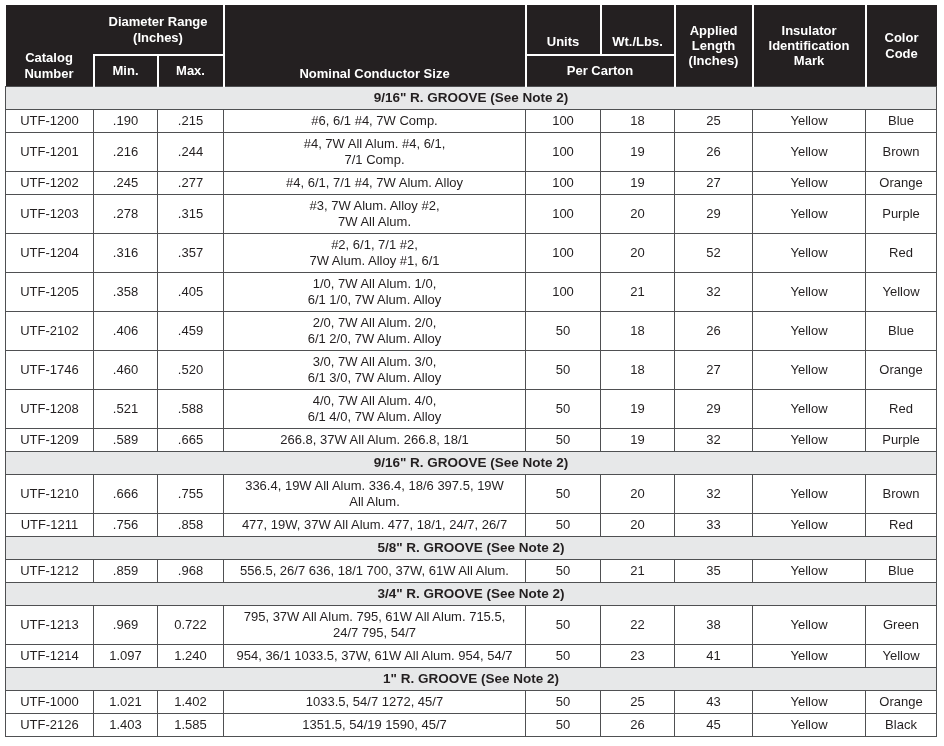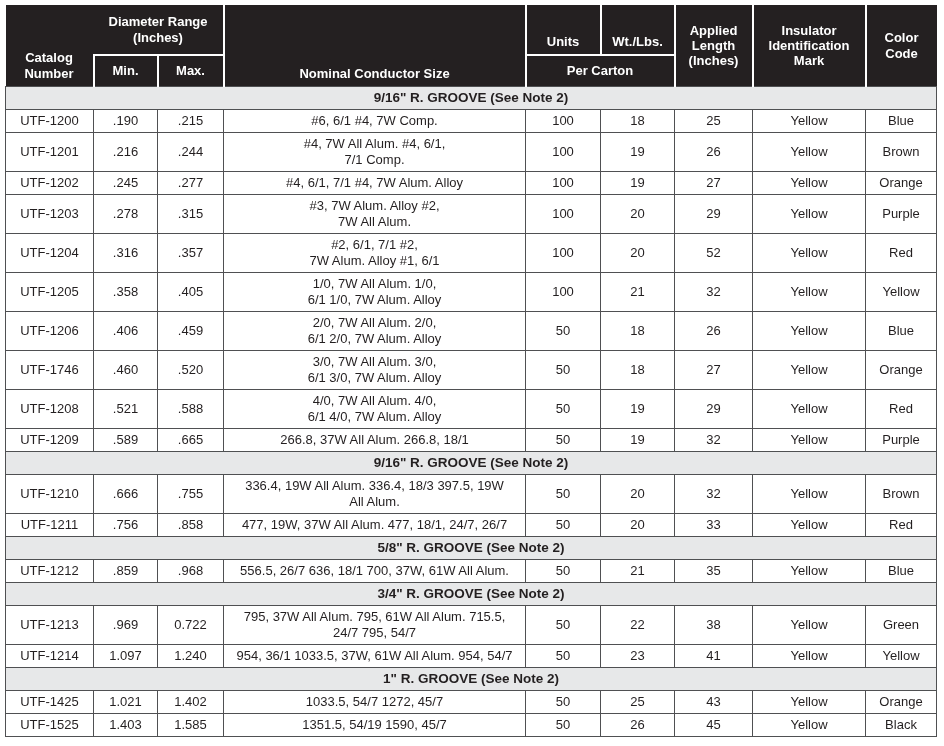"UTF-1206" td { text: UTF-1206 -> UTF-2102 }
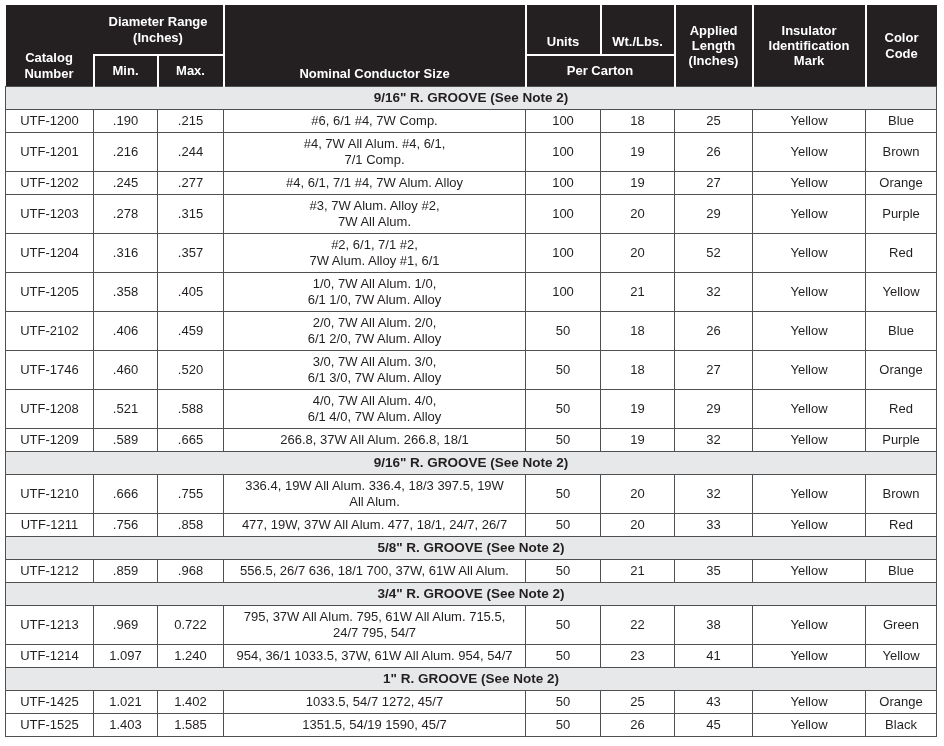"336.4, 19W All Alum. 336.4," td { text: 18/3 397.5 -> 18/6 397.5 }
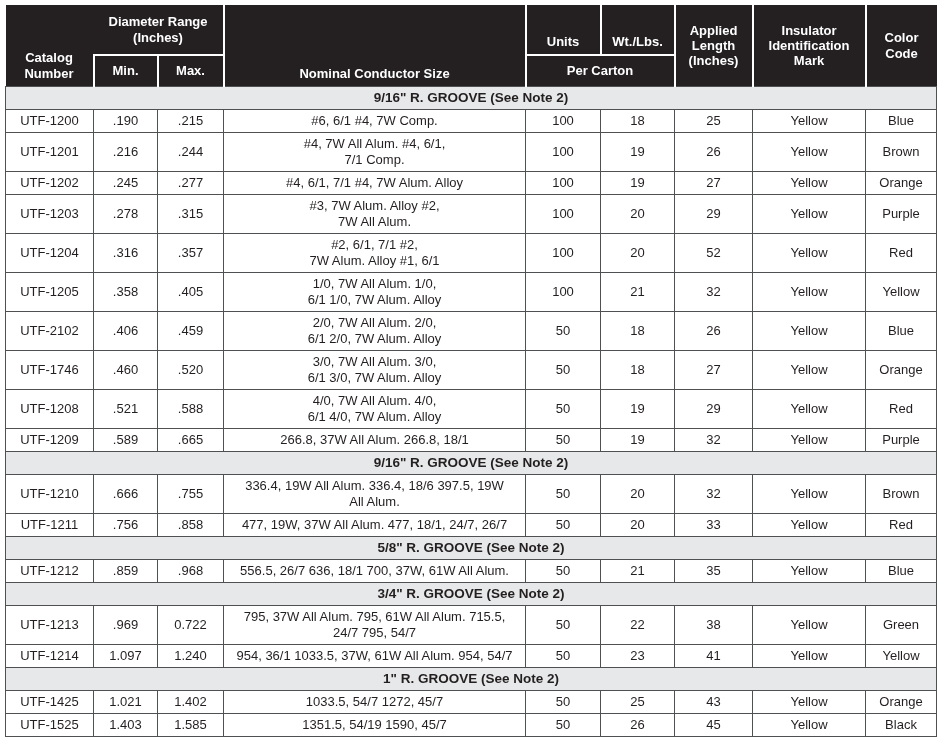"UTF-1425" td { text: UTF-1425 -> UTF-1000 }
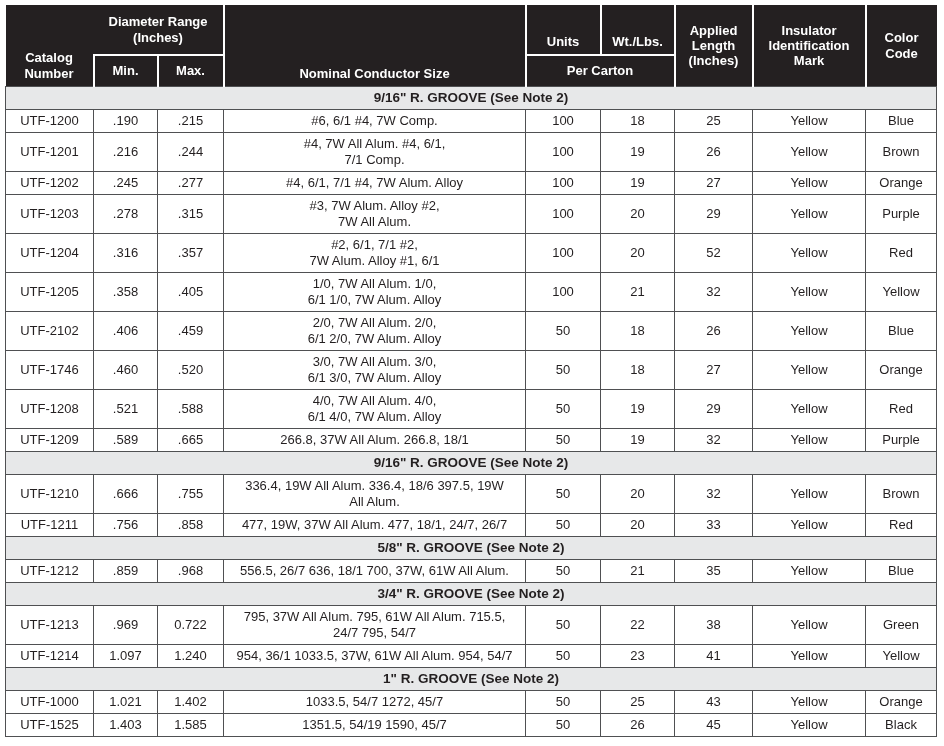"UTF-1525" td { text: UTF-1525 -> UTF-2126 }
